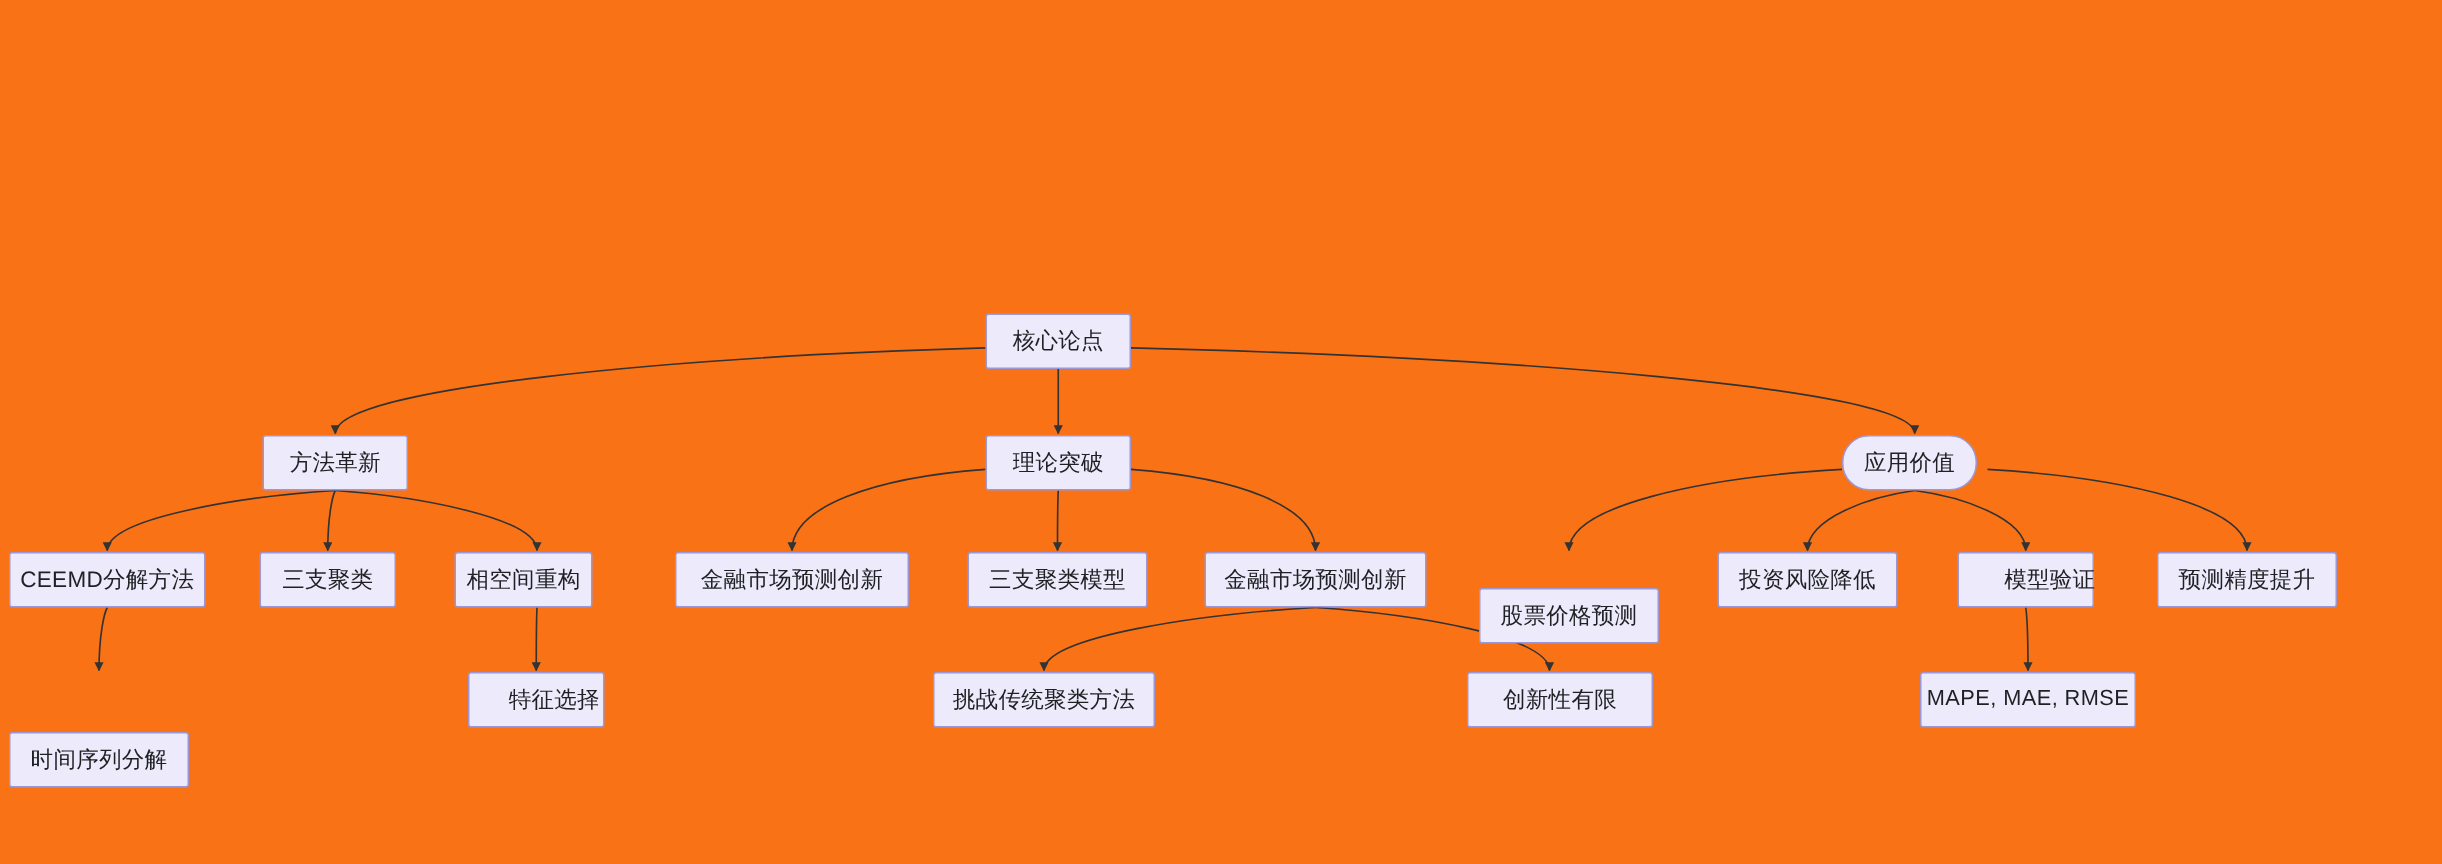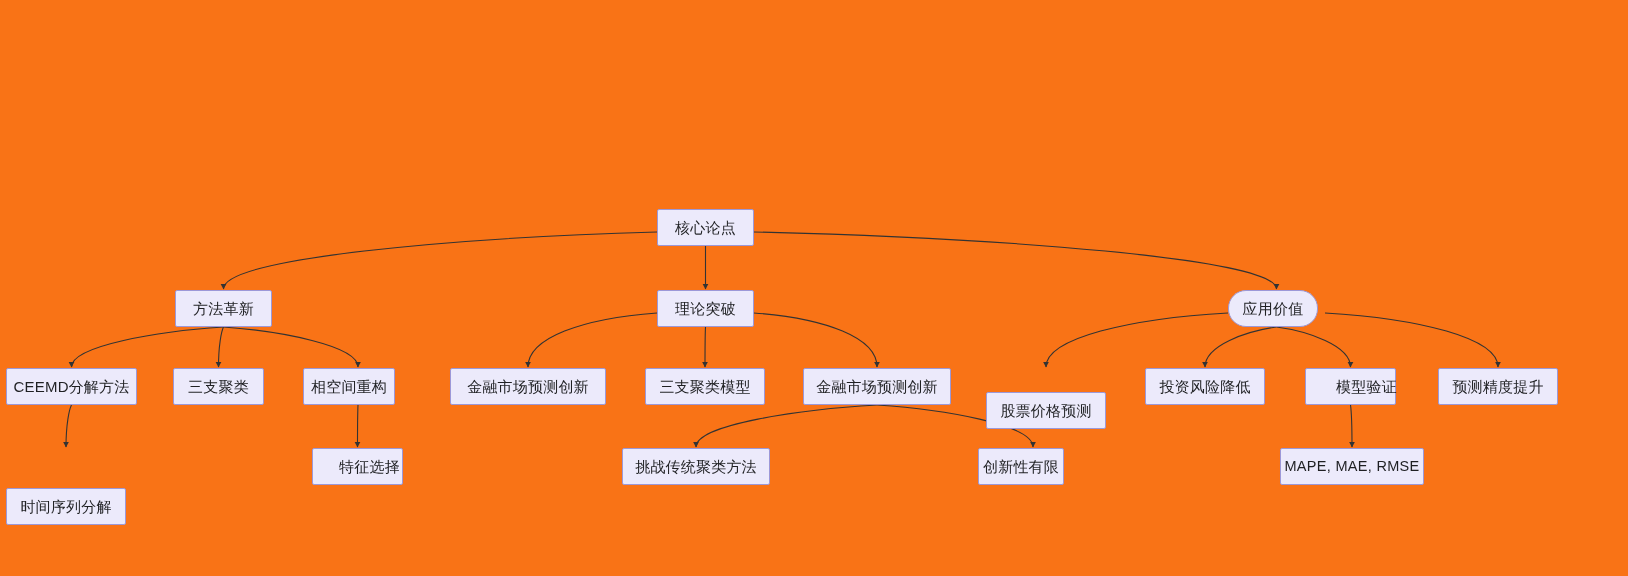"创新性有限" div.node { width: 86px -> 124px }
